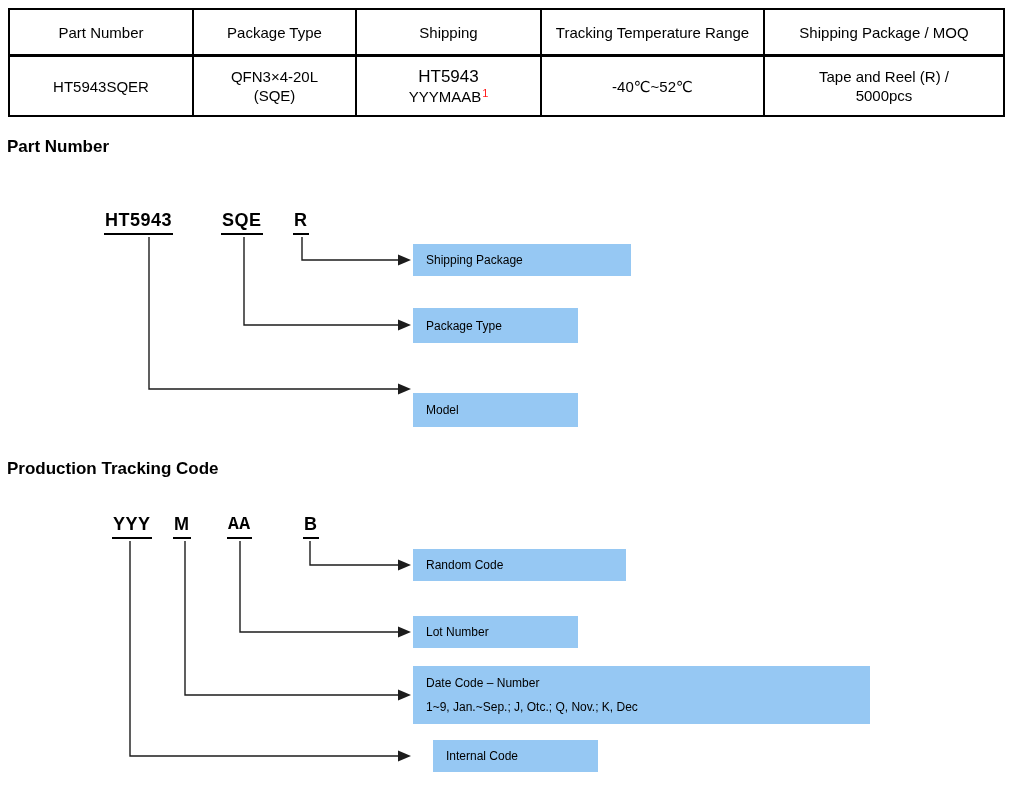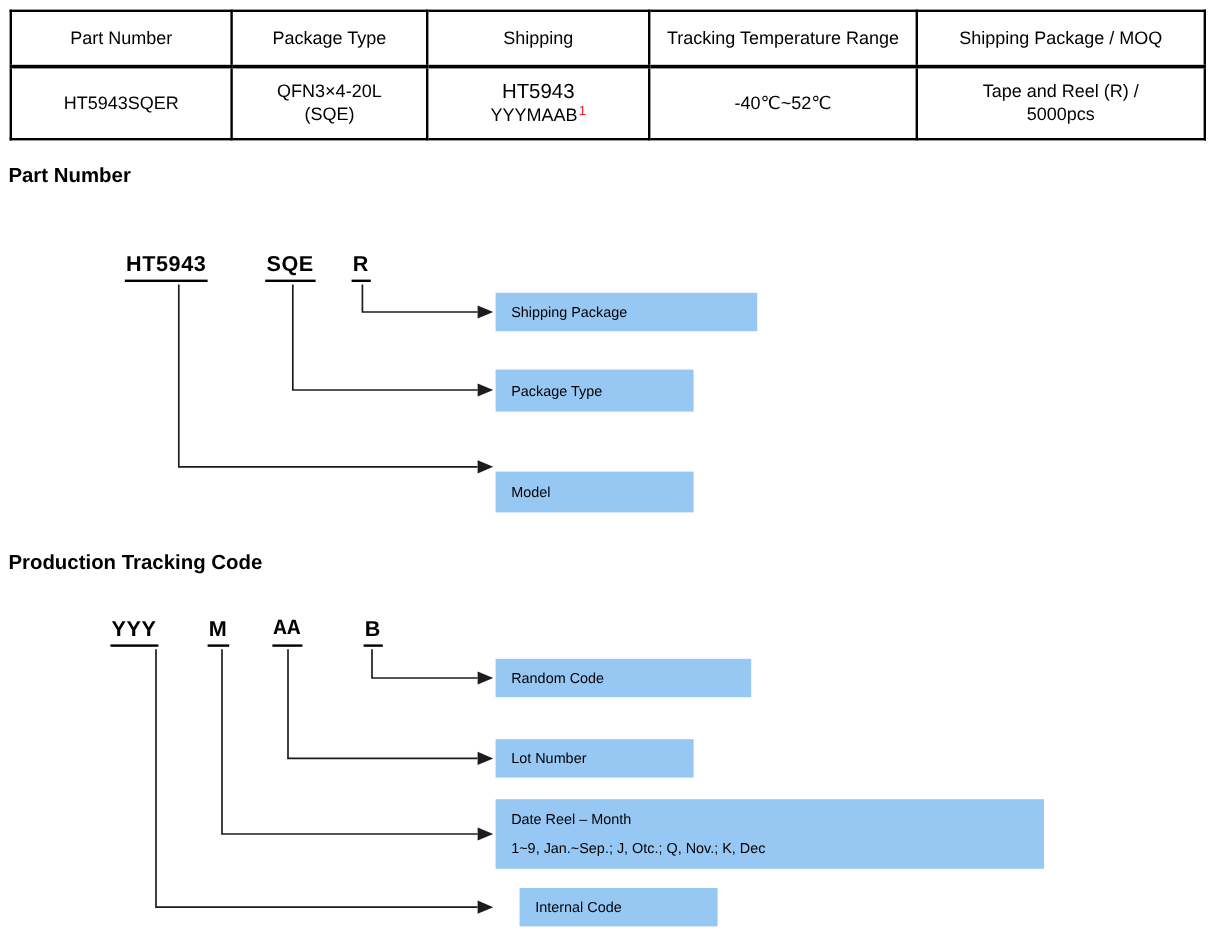"YYY" span.code { left: 92px -> 112px }
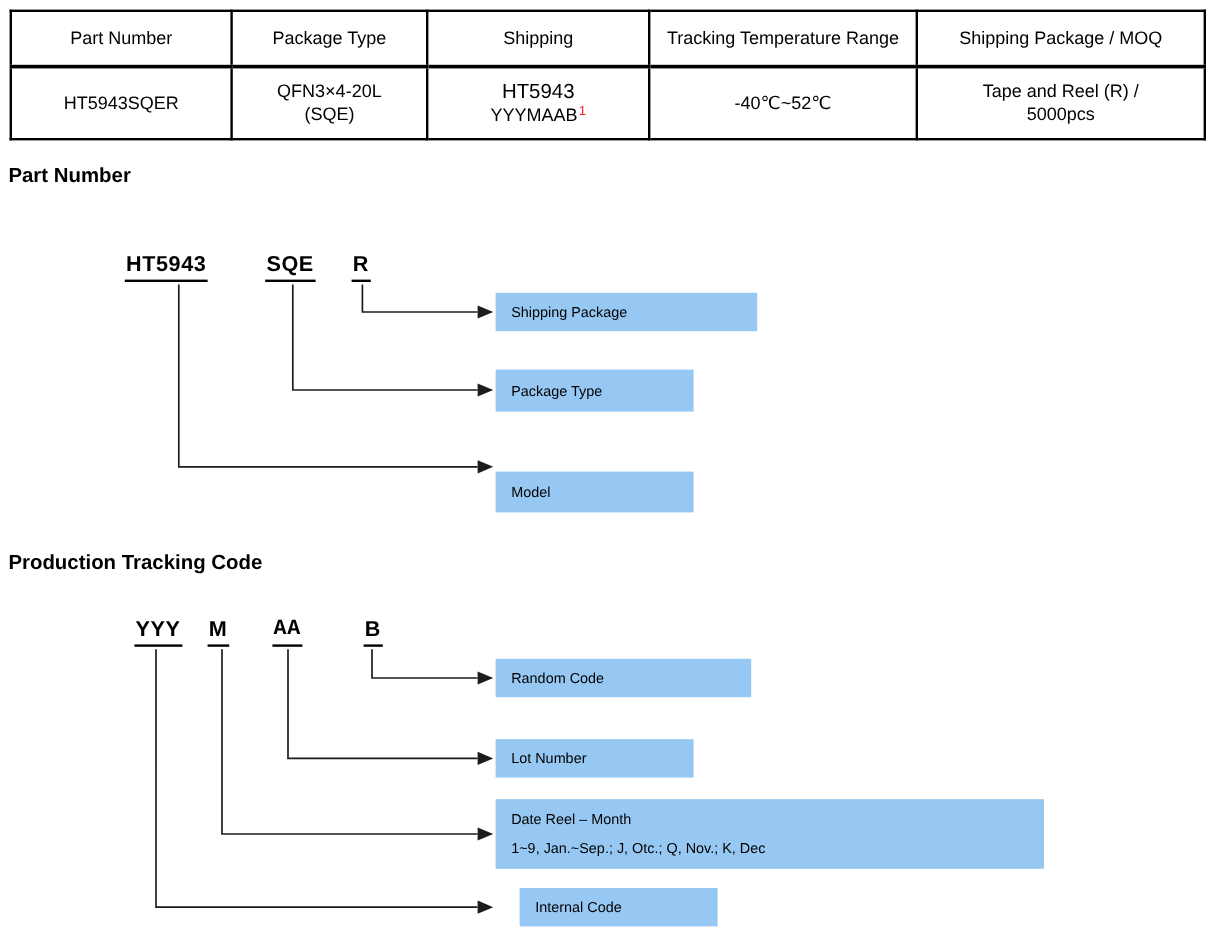"Date Reel – Month" span { text: Reel – Month -> Code – Number }
